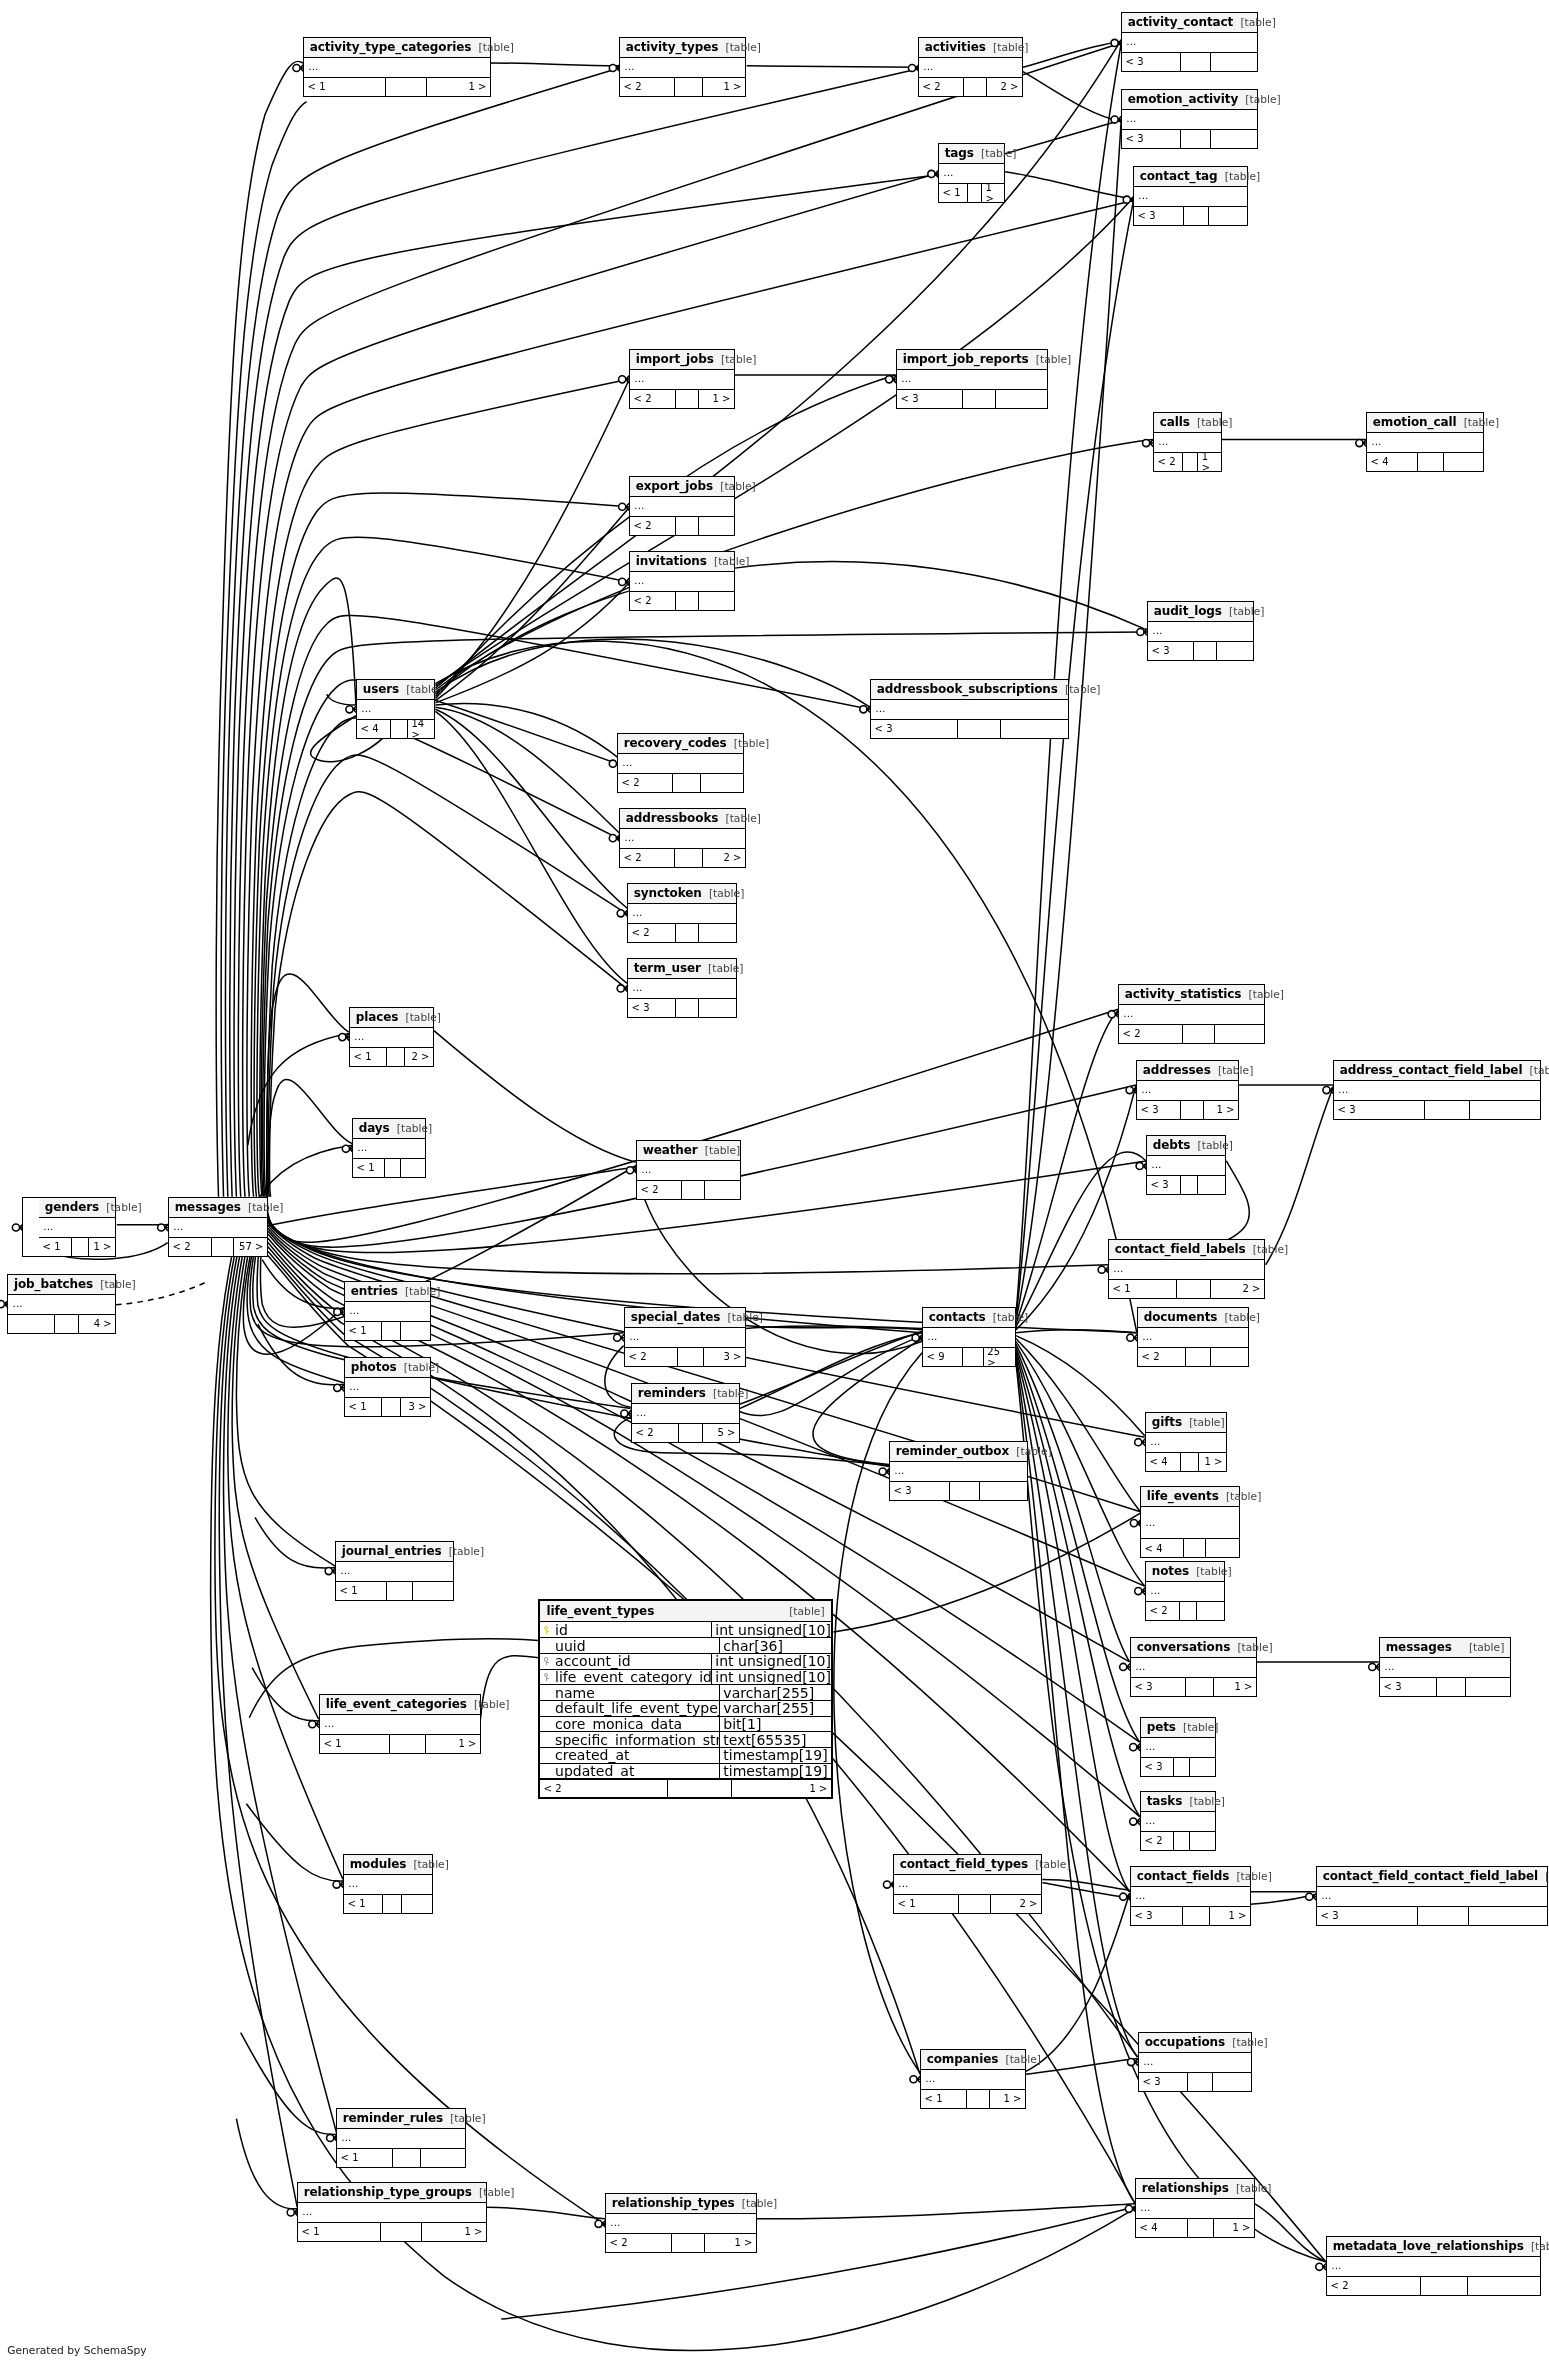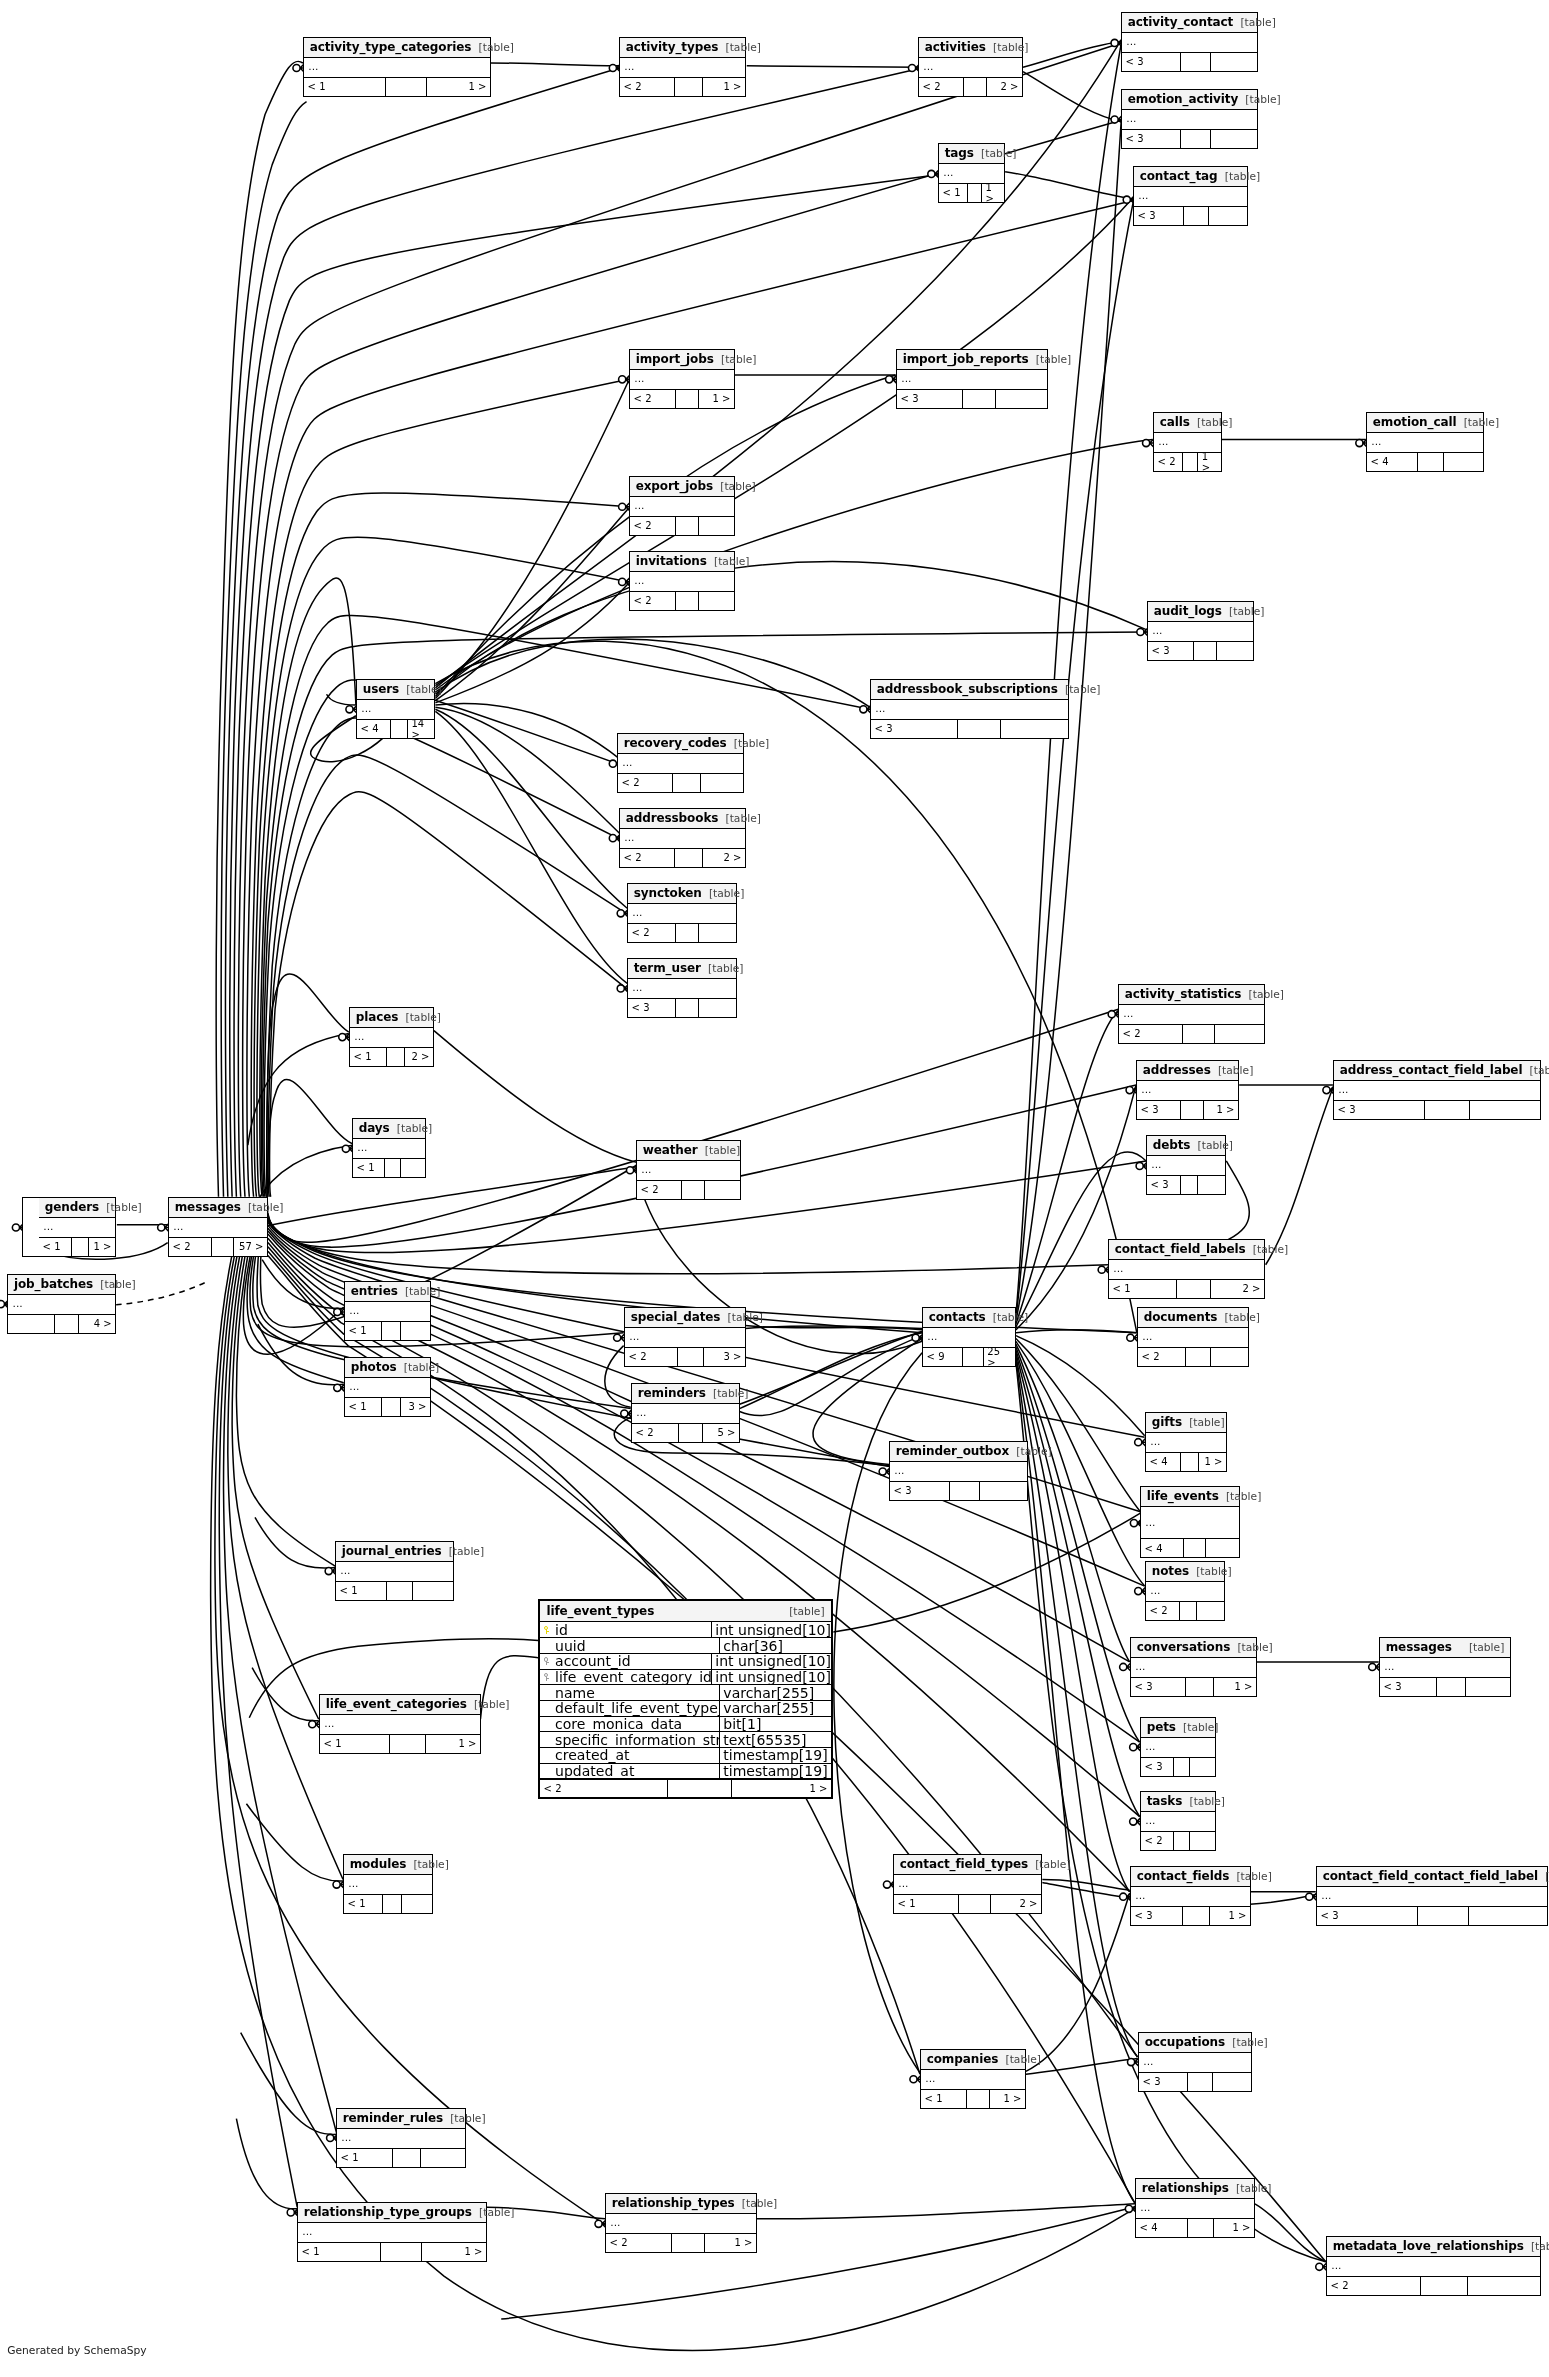"relationship_type_groups" div.tbl { margin-top: 20px -> none }
